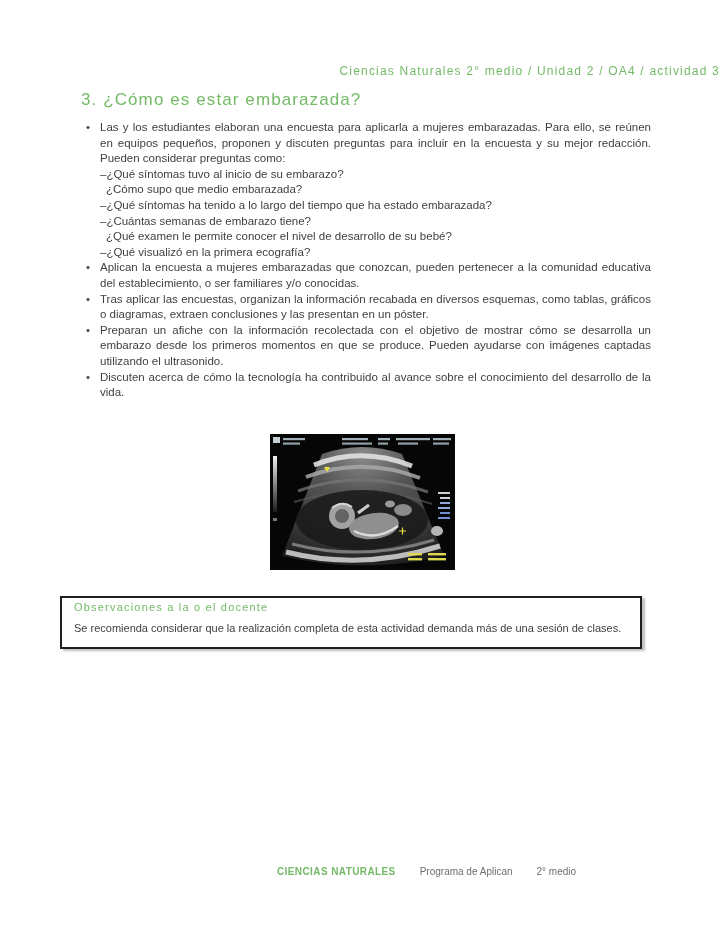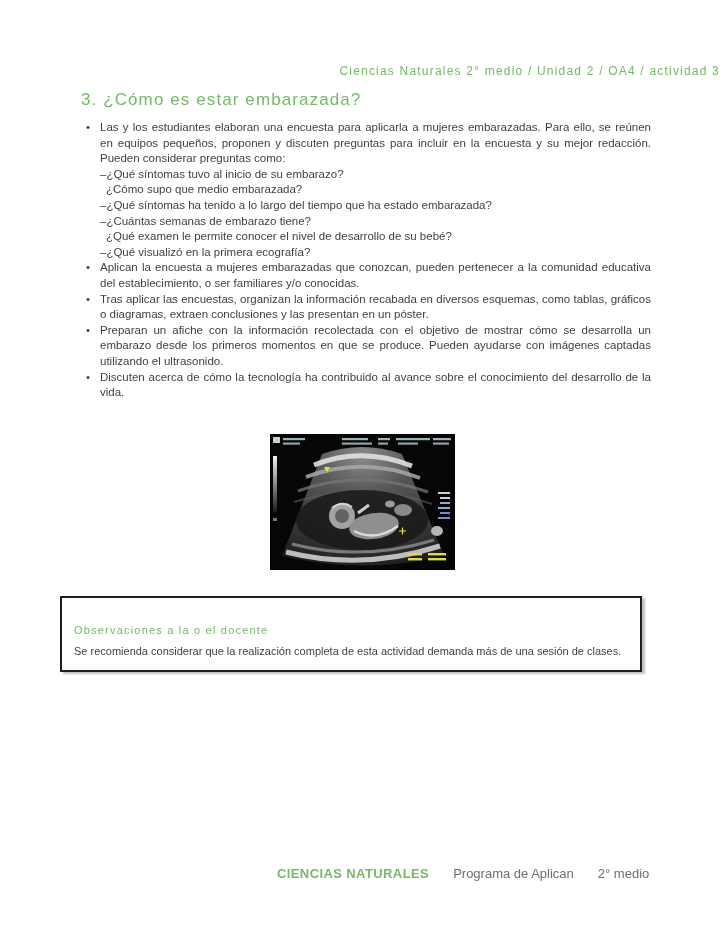"Observaciones a la o el" .obs-box { padding: 26px 12px 13px 12px -> 3px 12px 13px 12px }
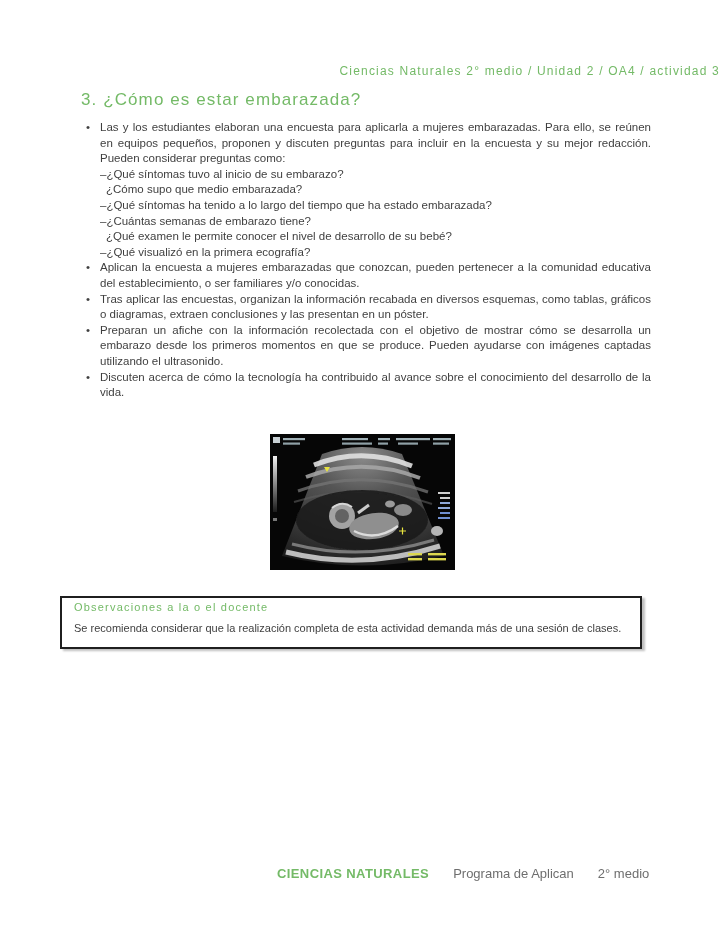"CIENCIAS NATURALES" .footer { font-size: 13px -> 10px }
